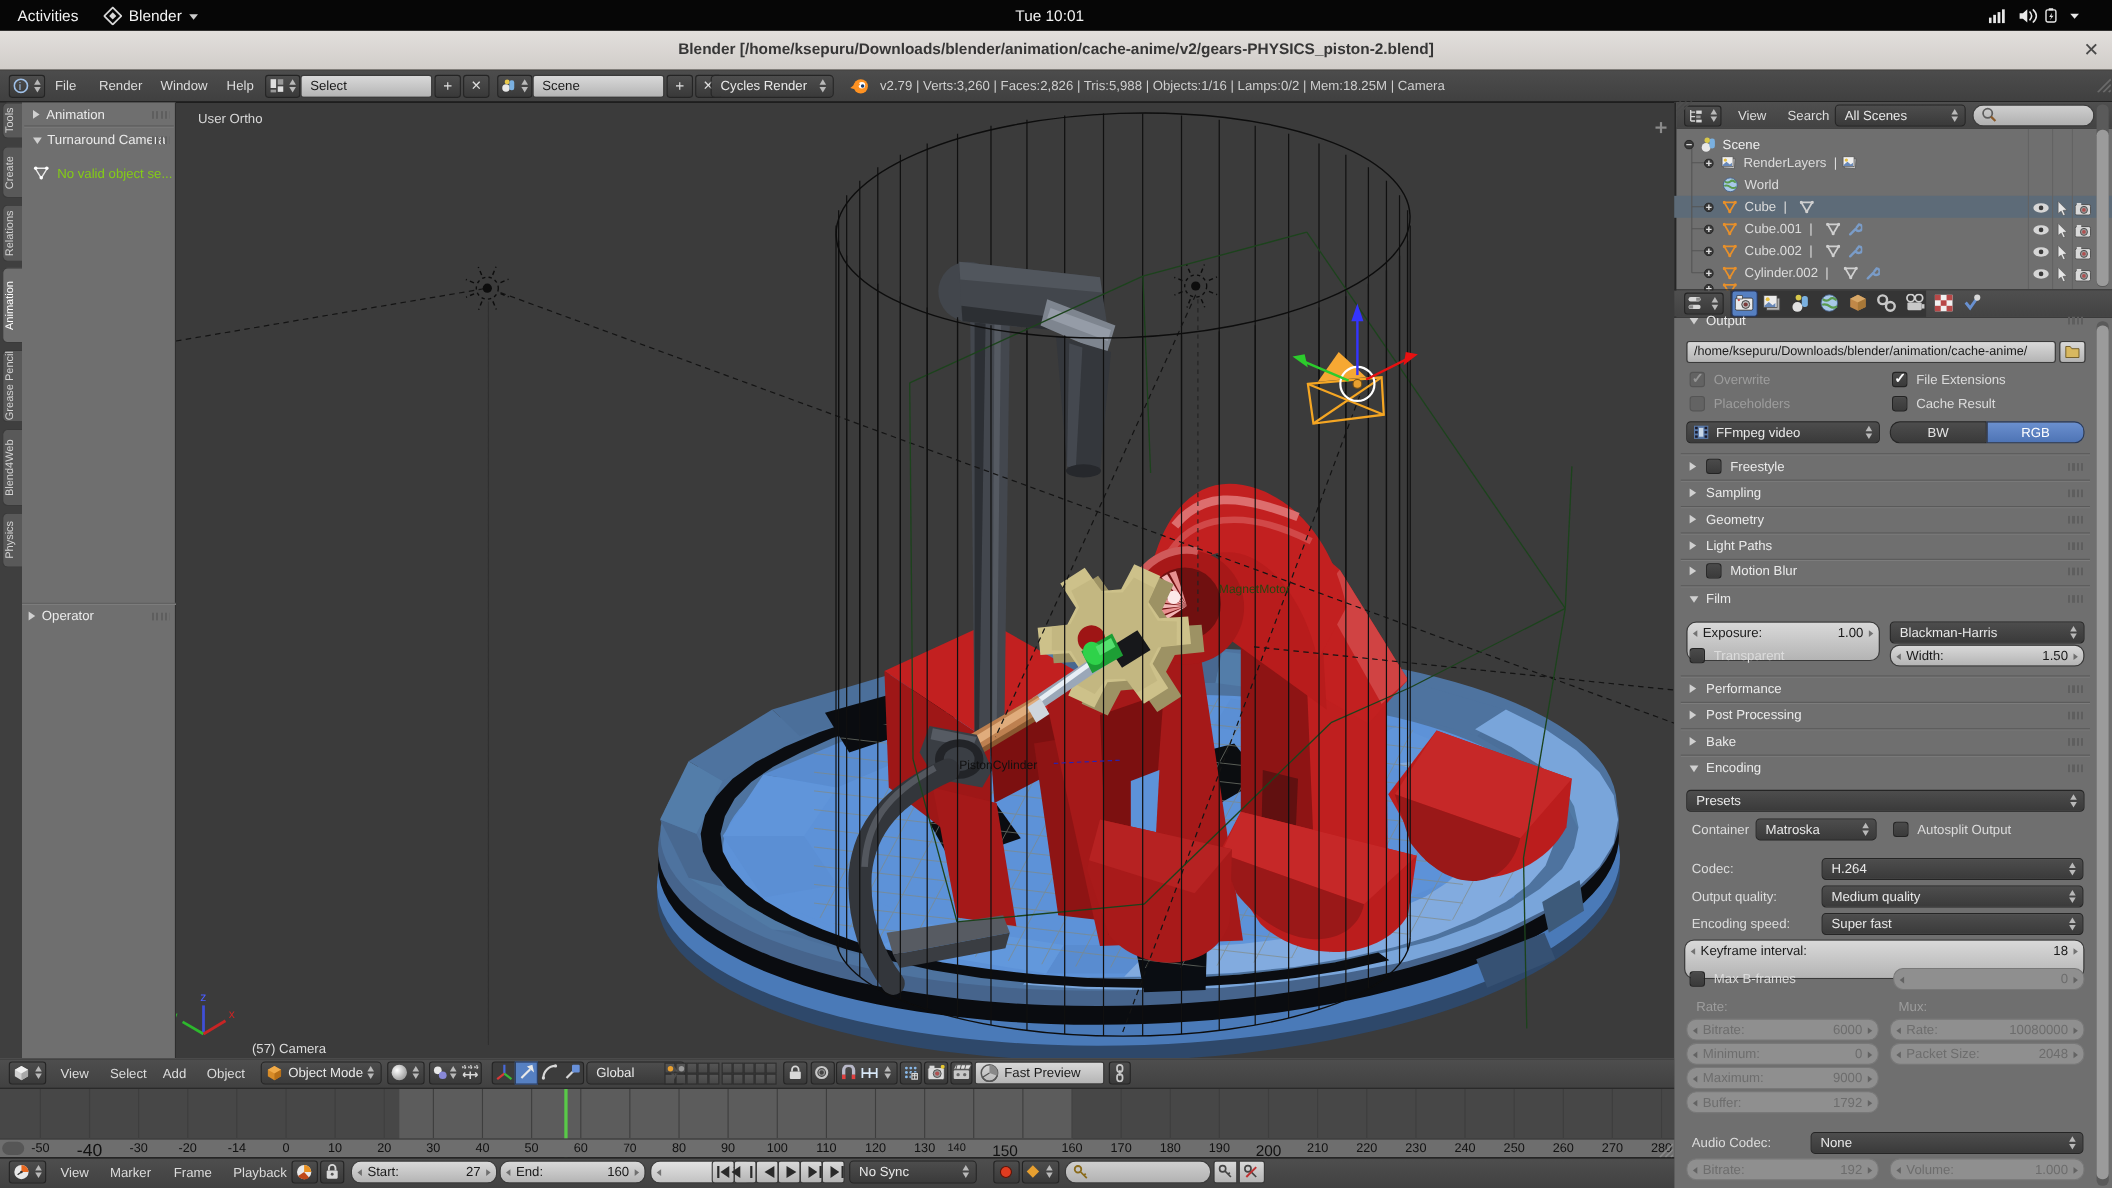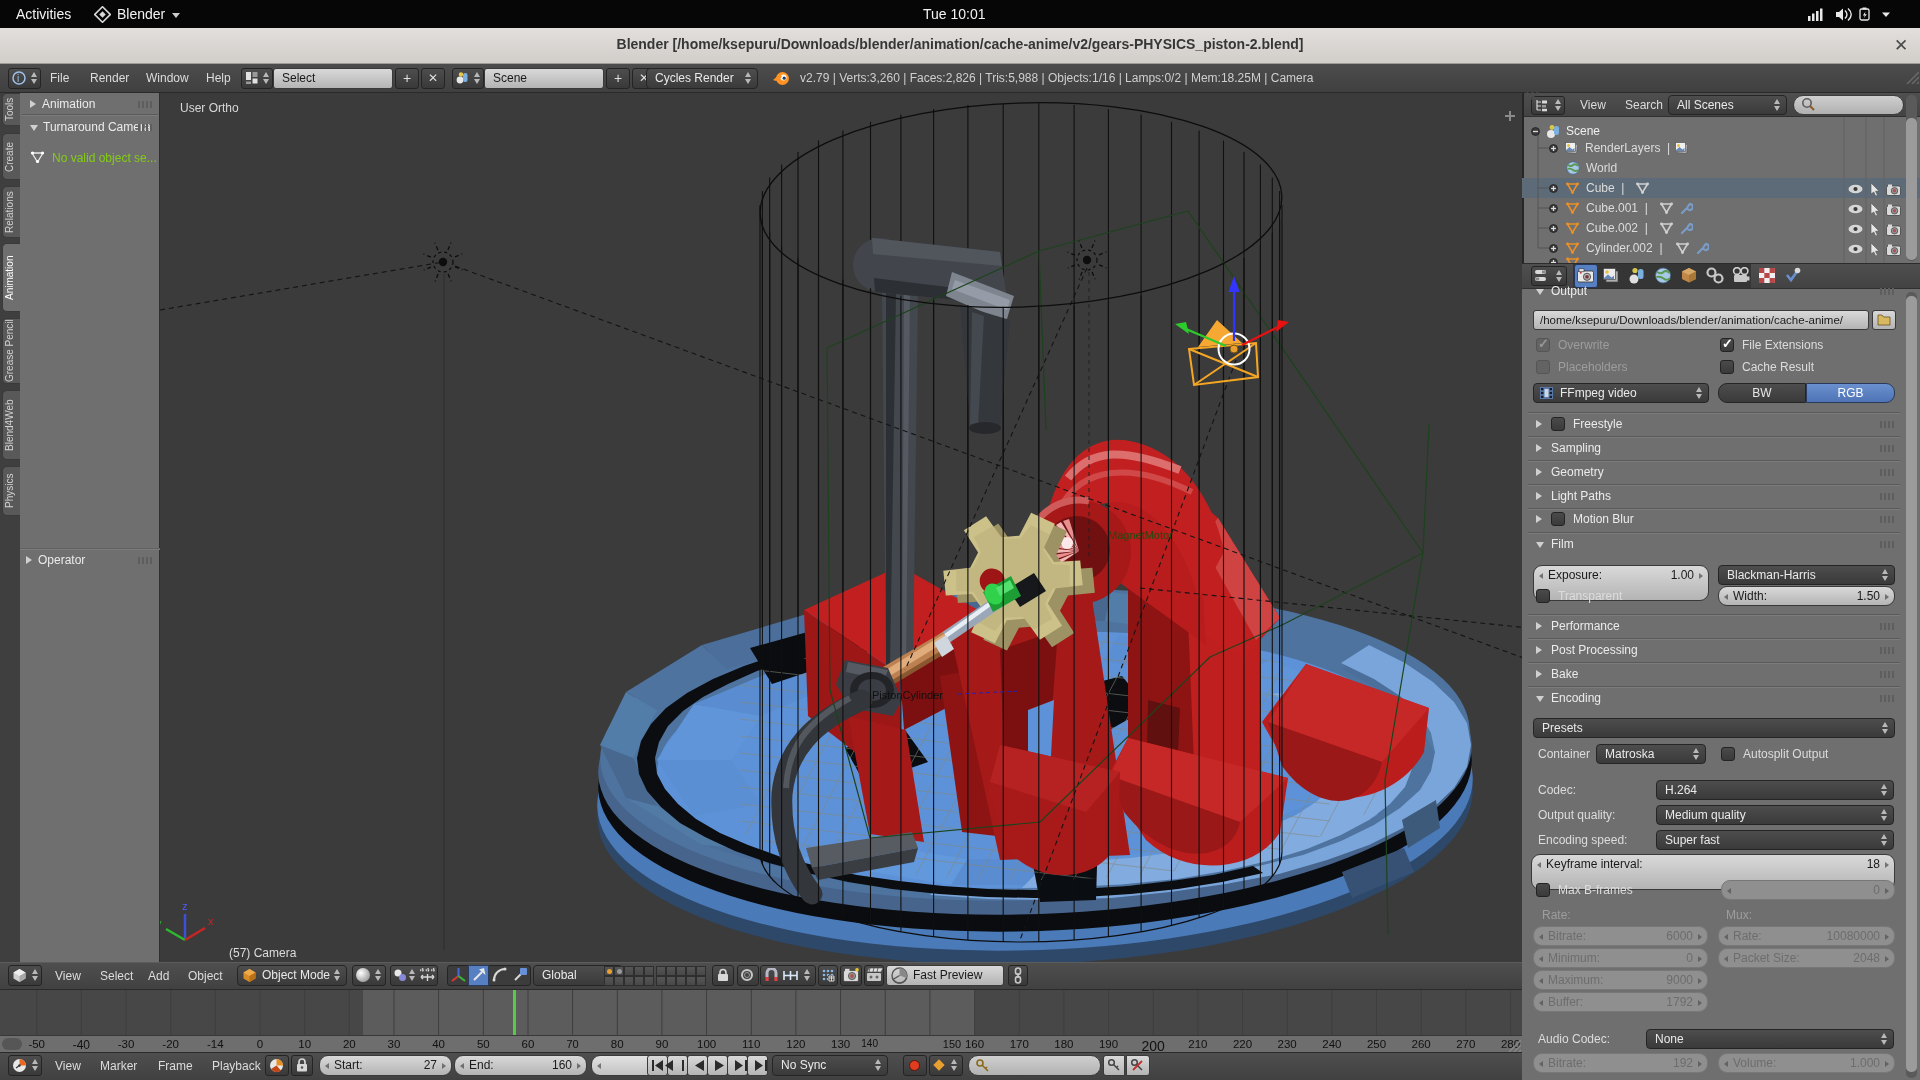"-40" div.tx { font-size: 12px -> 16px }
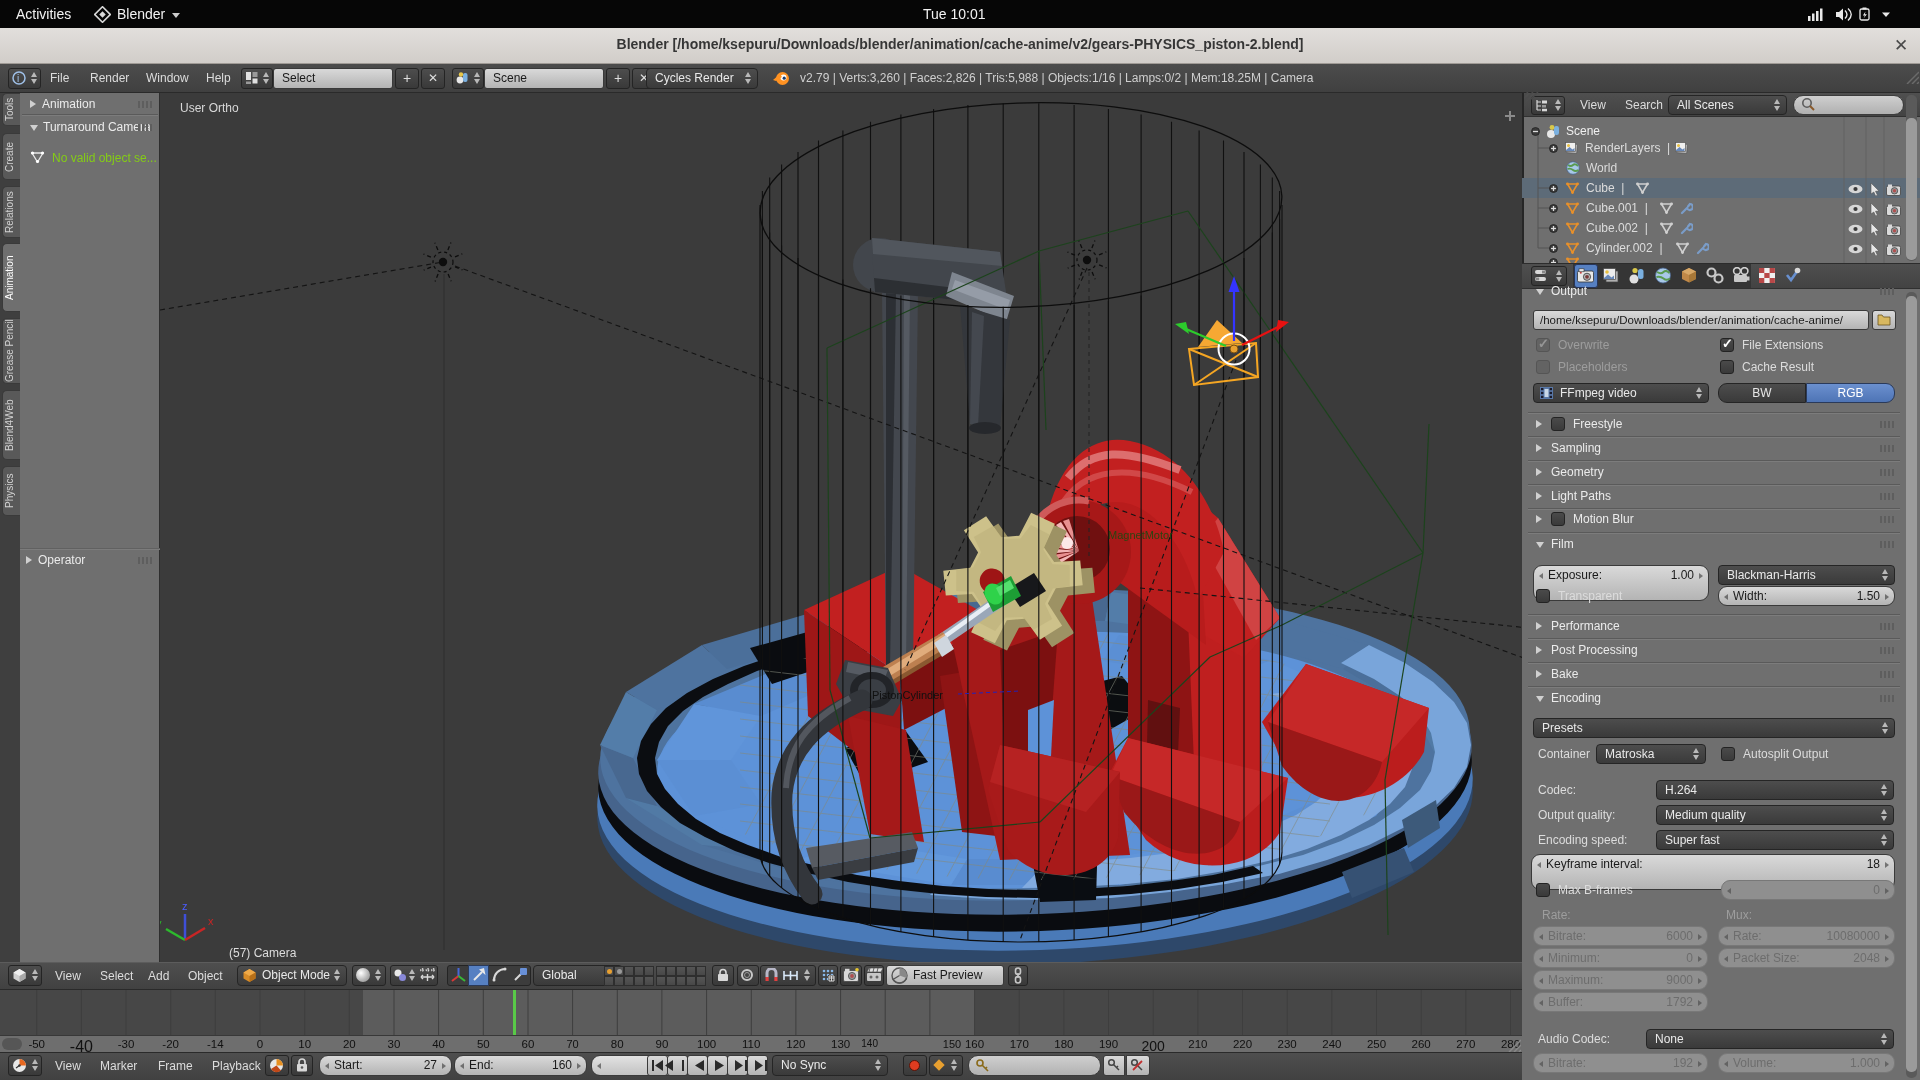"150" div.tx { font-size: 11px -> 14px; left: 932px -> 902px; text-align: center -> left }
